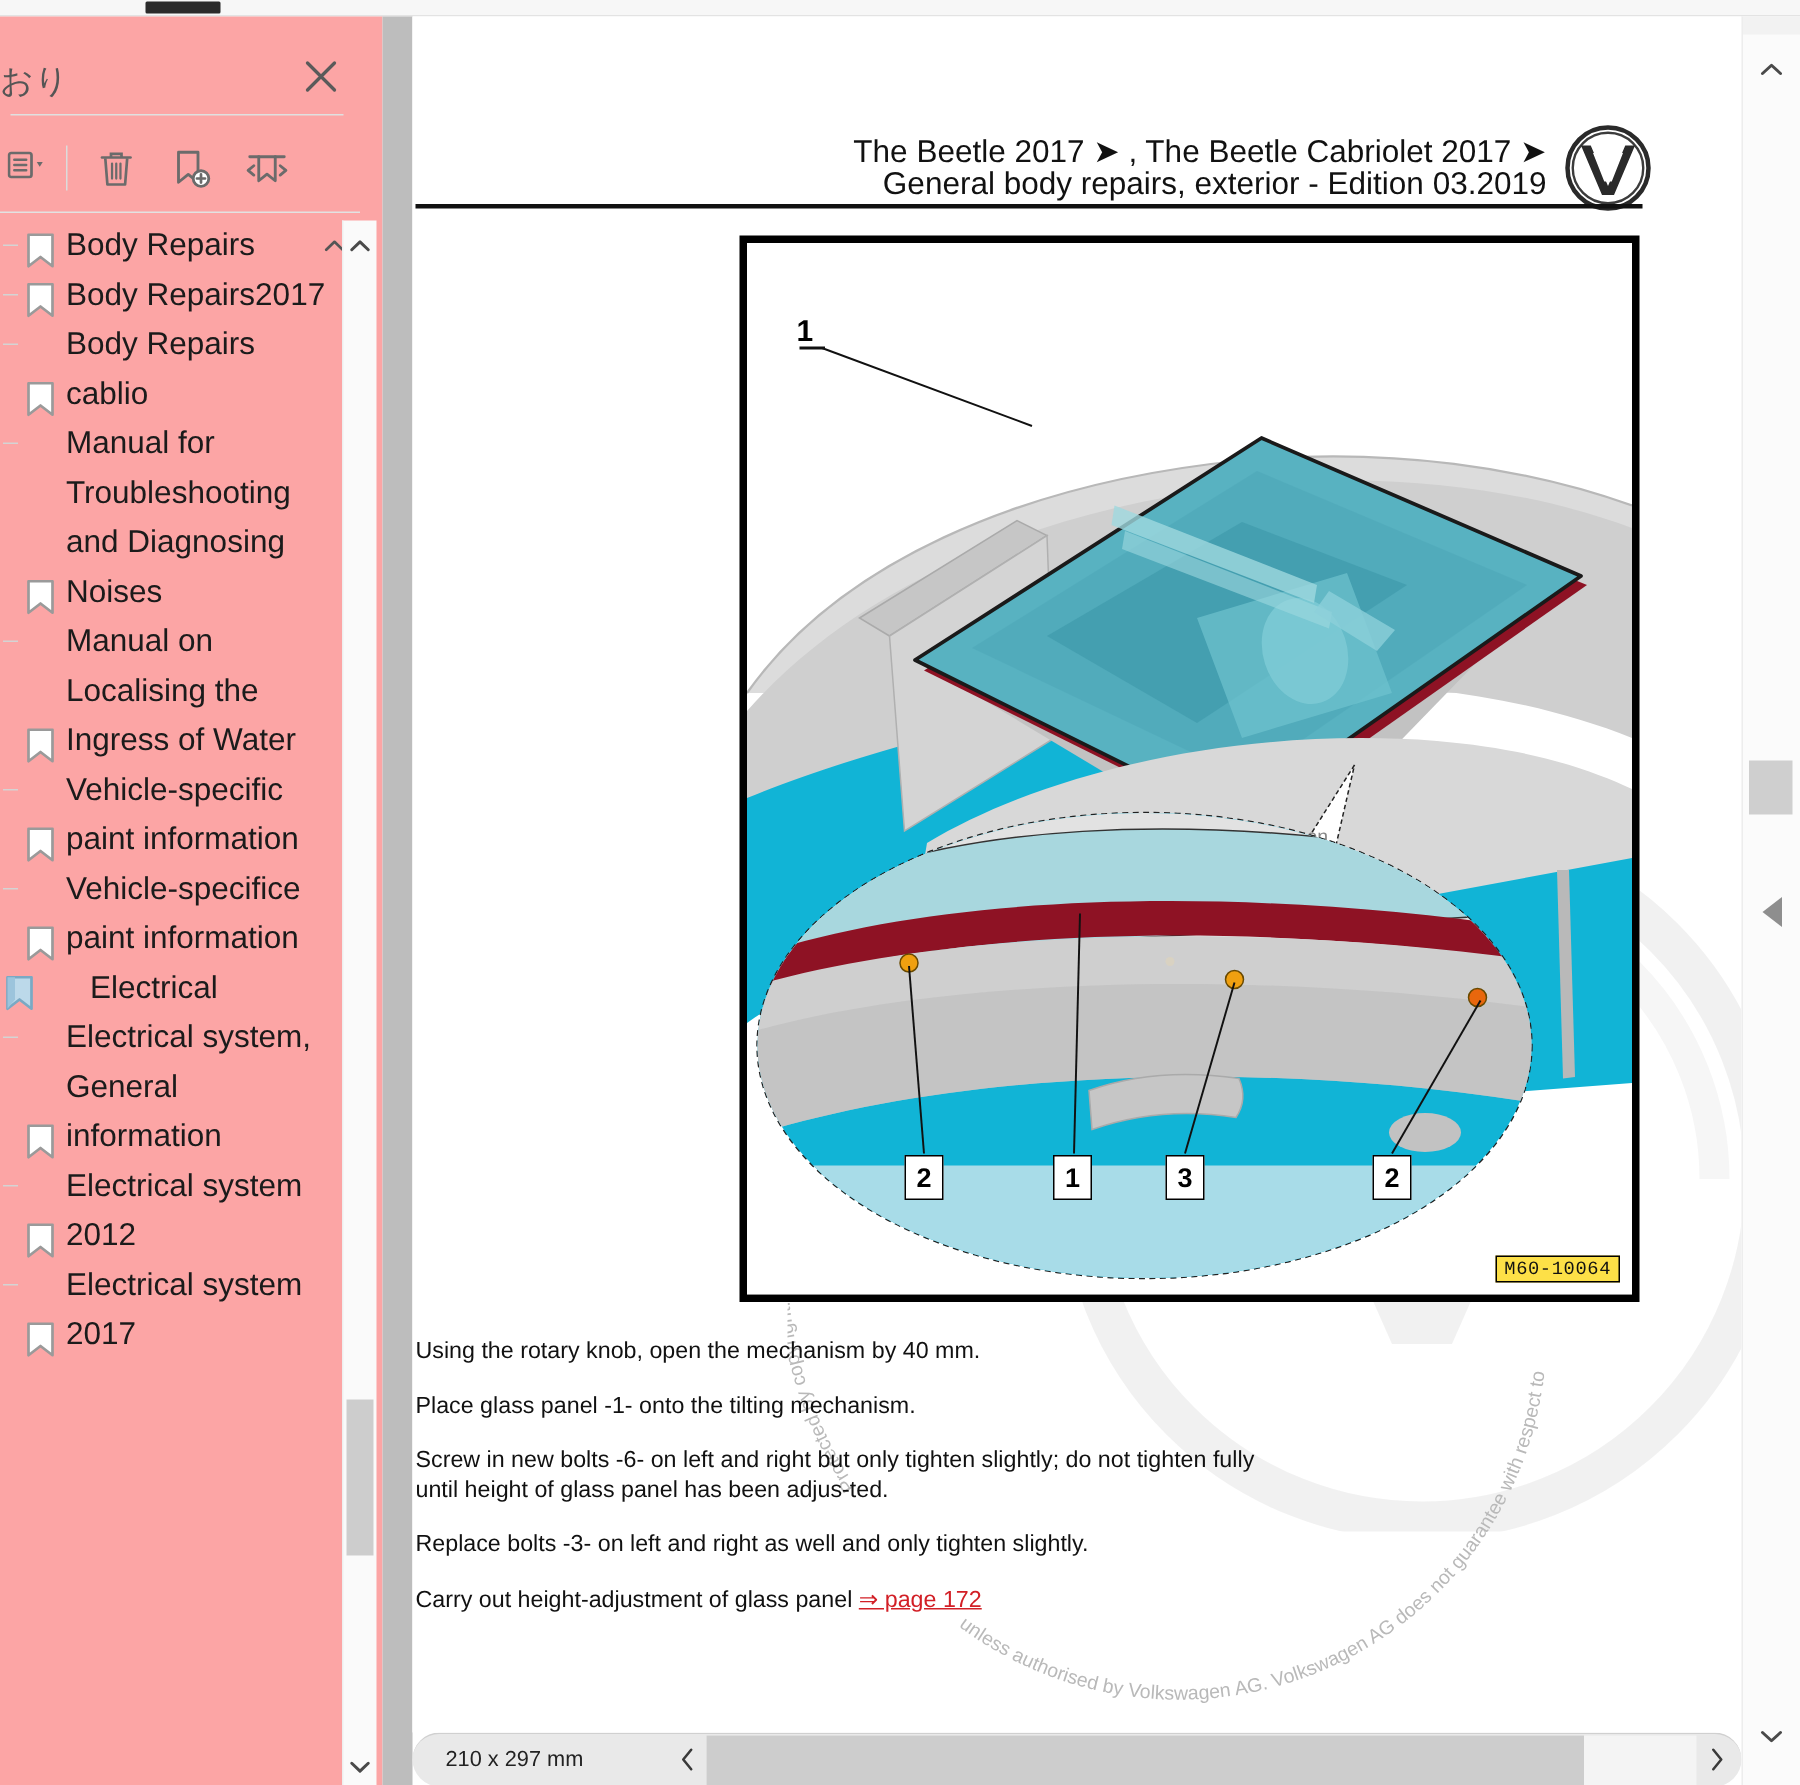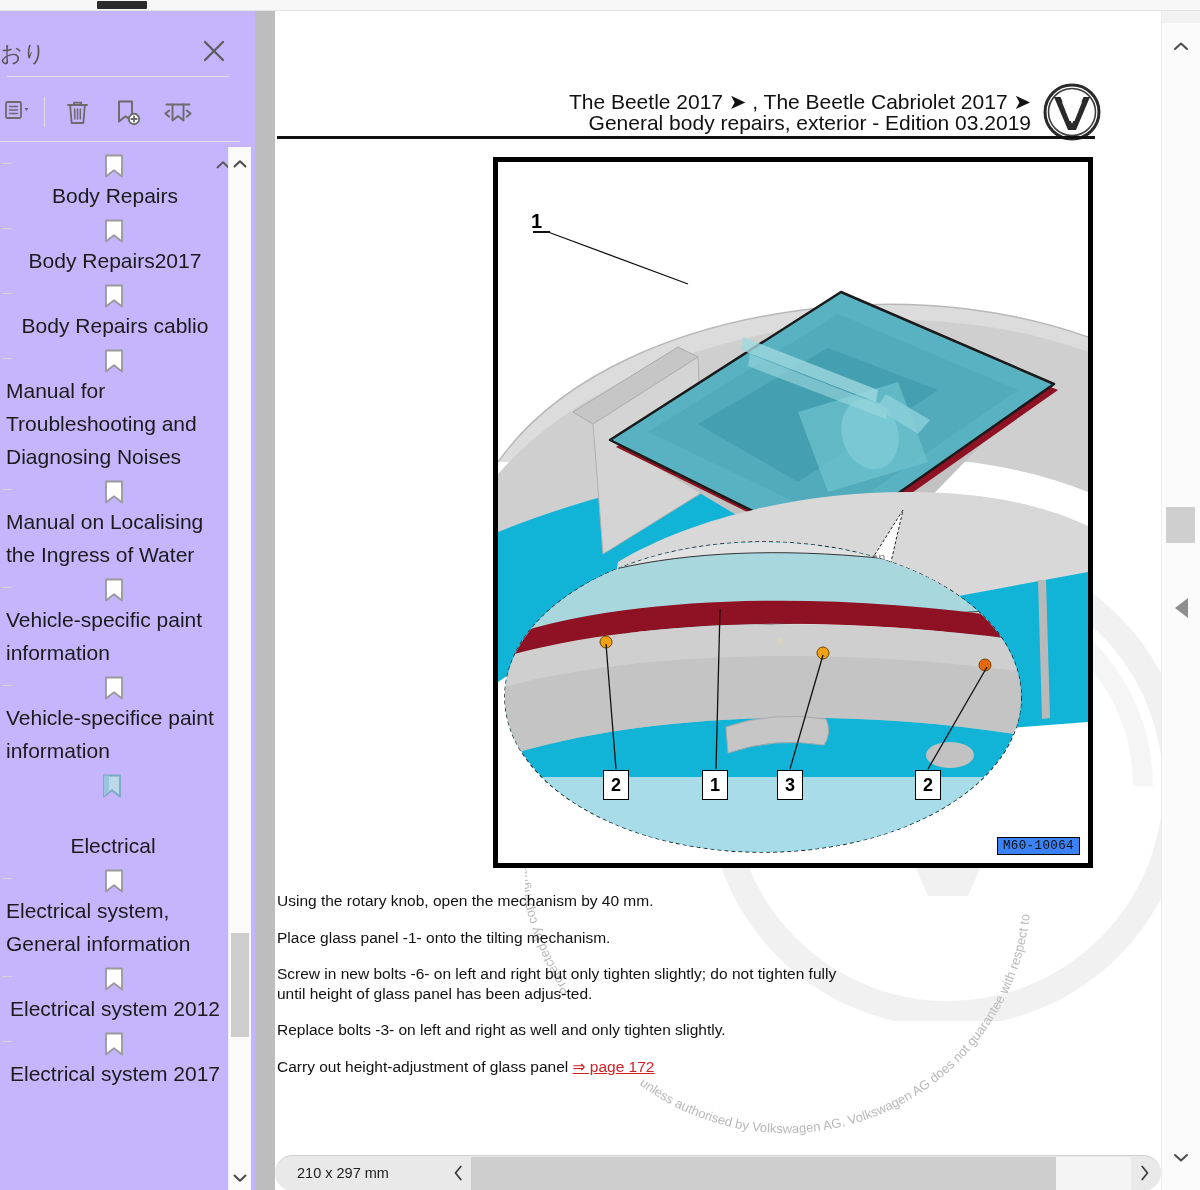"おり" #bookmark-panel { background: #c4b5fd -> #fca5a5 }
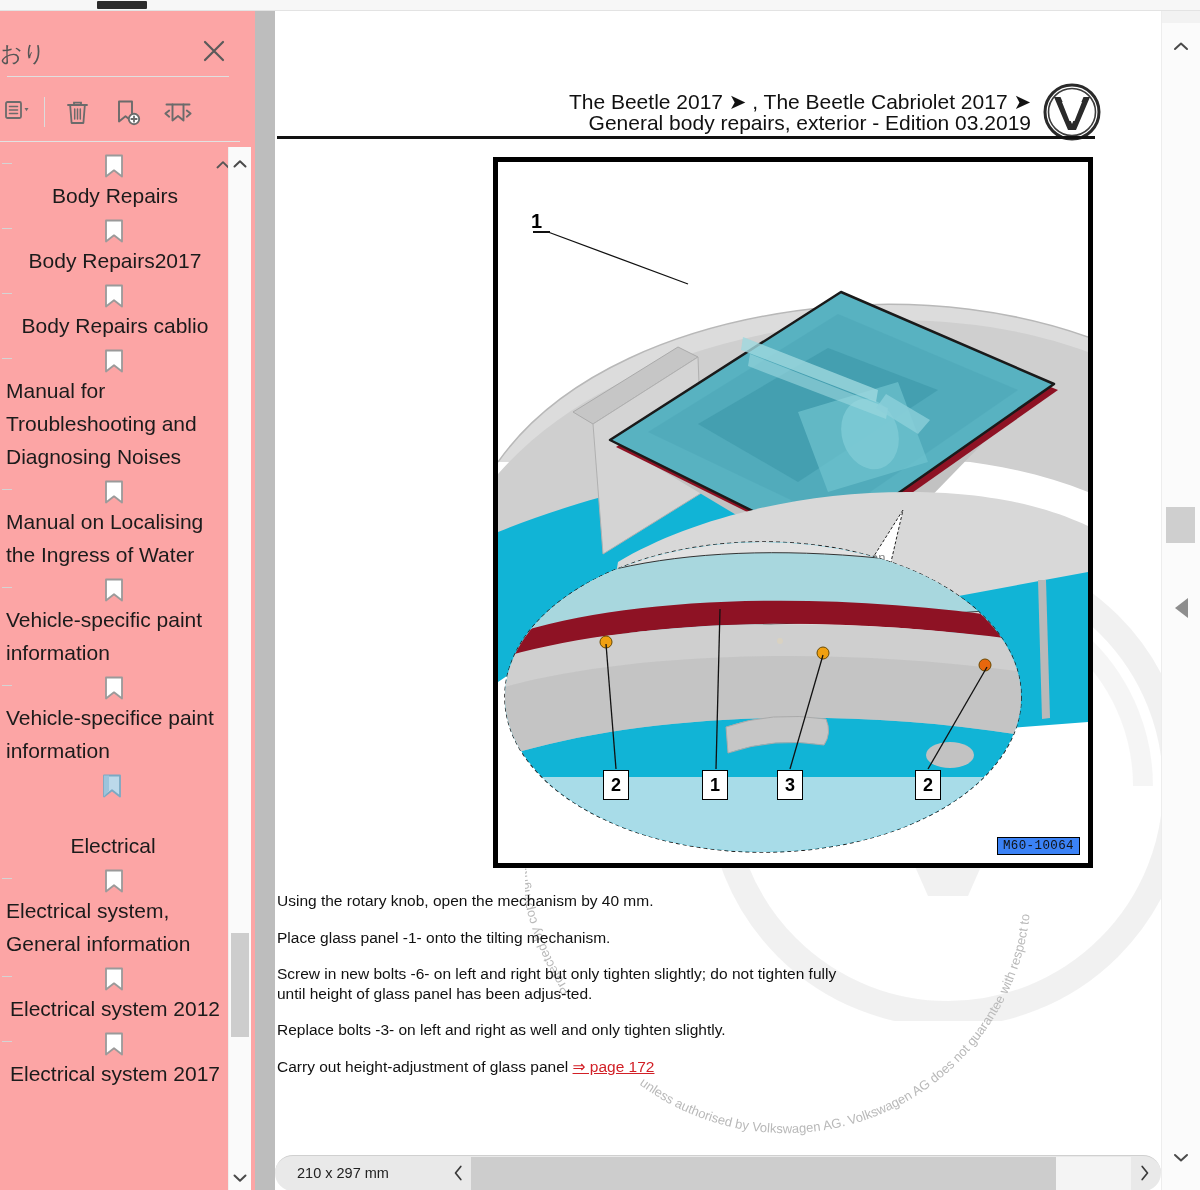"Body Repairs" .bm-item { align-items: center -> flex-end; flex-direction: column -> none; padding: 0 0 0 6px -> 0 0 0 16px }
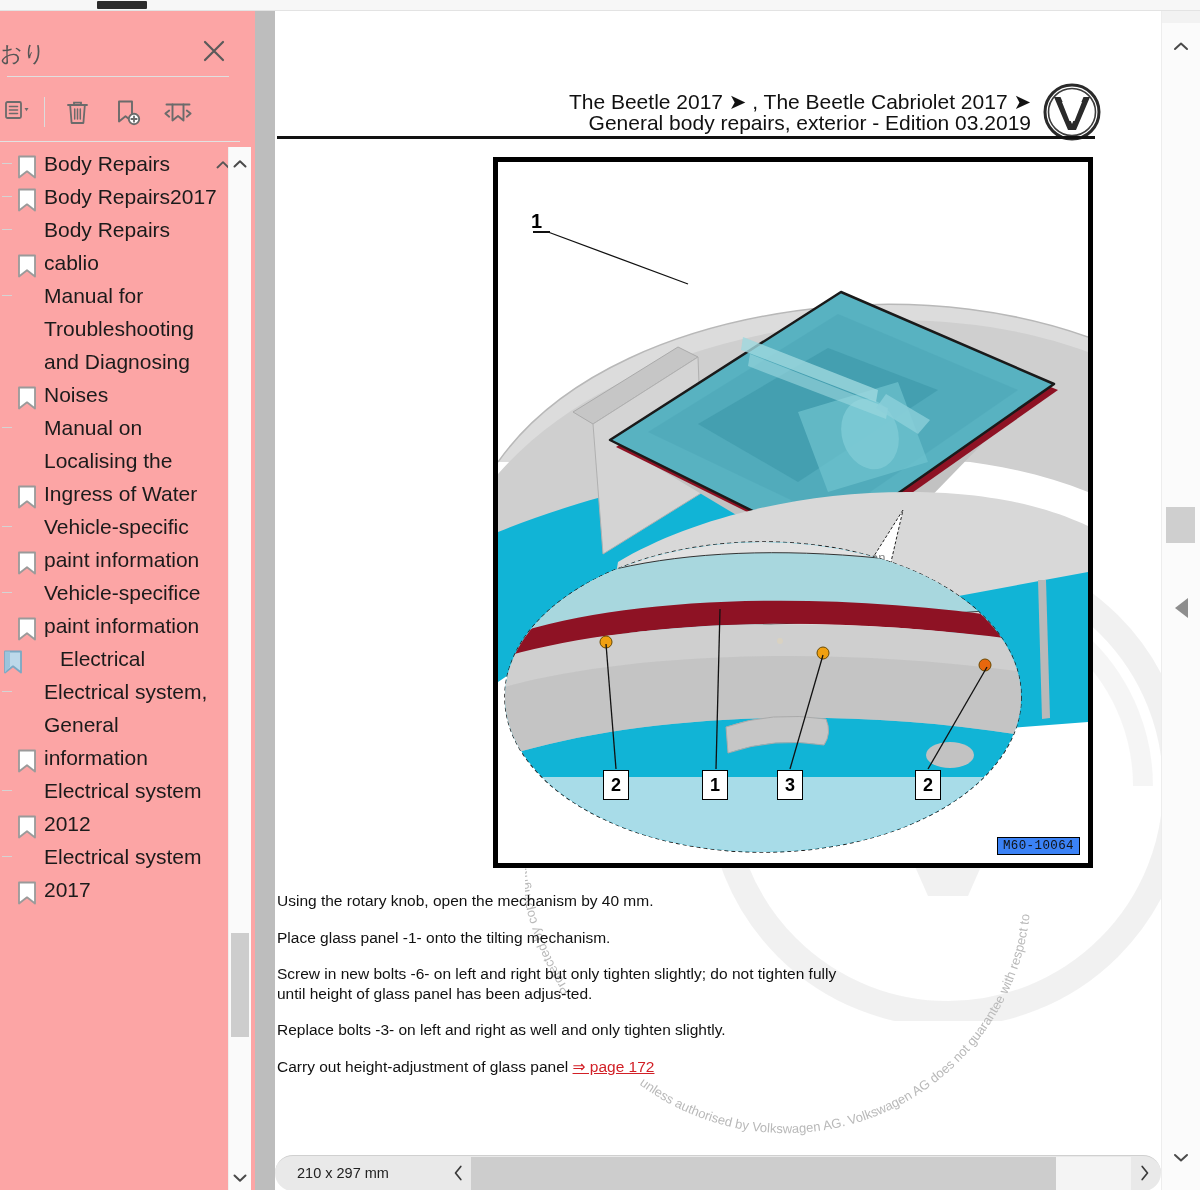"M60-10064" #fig-id { background: #3b82f6 -> #fde047 }
